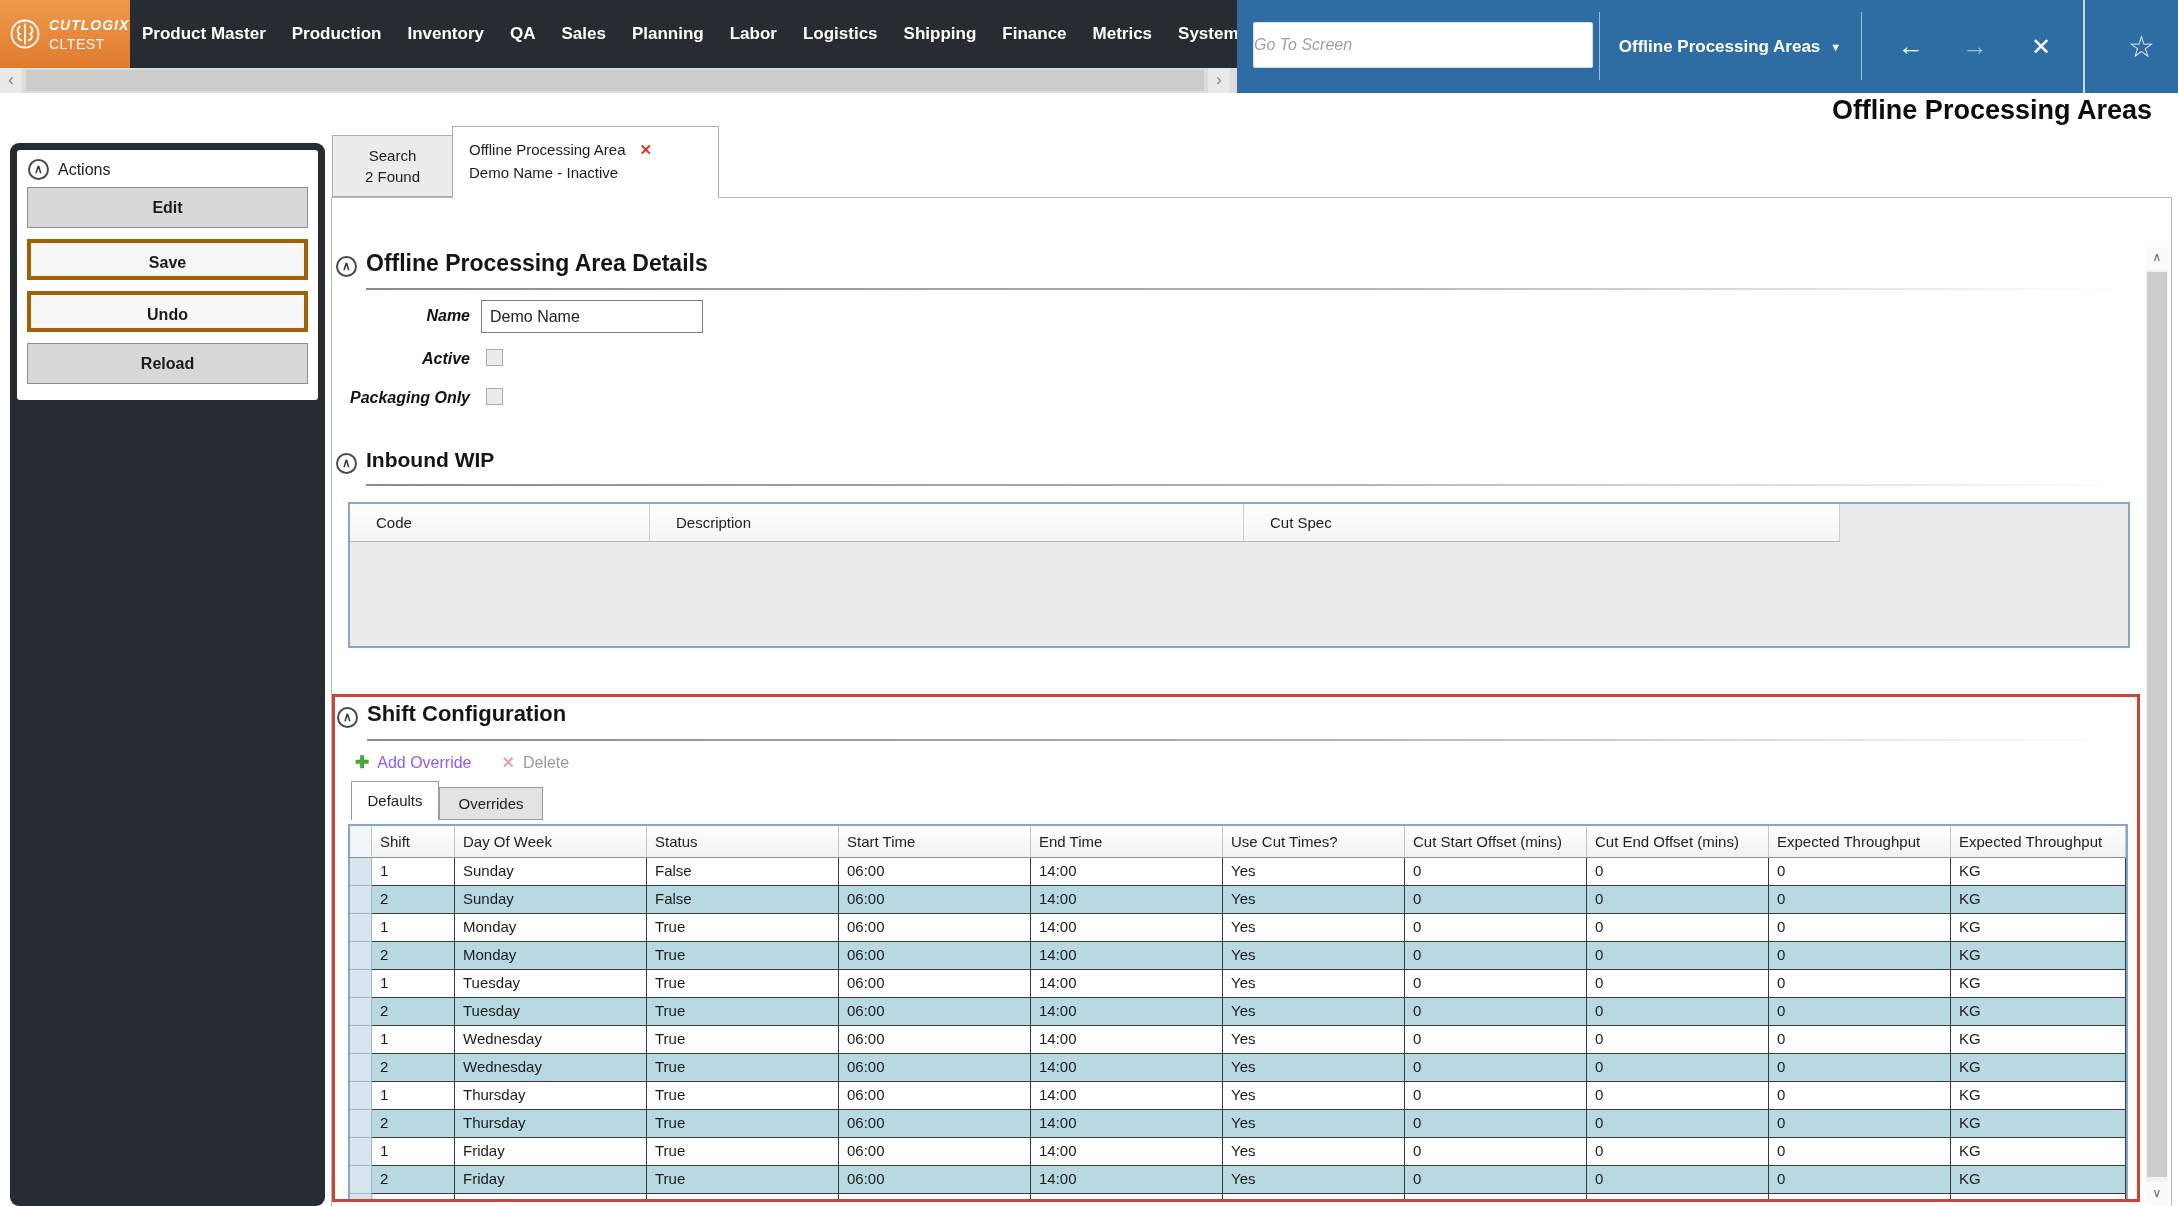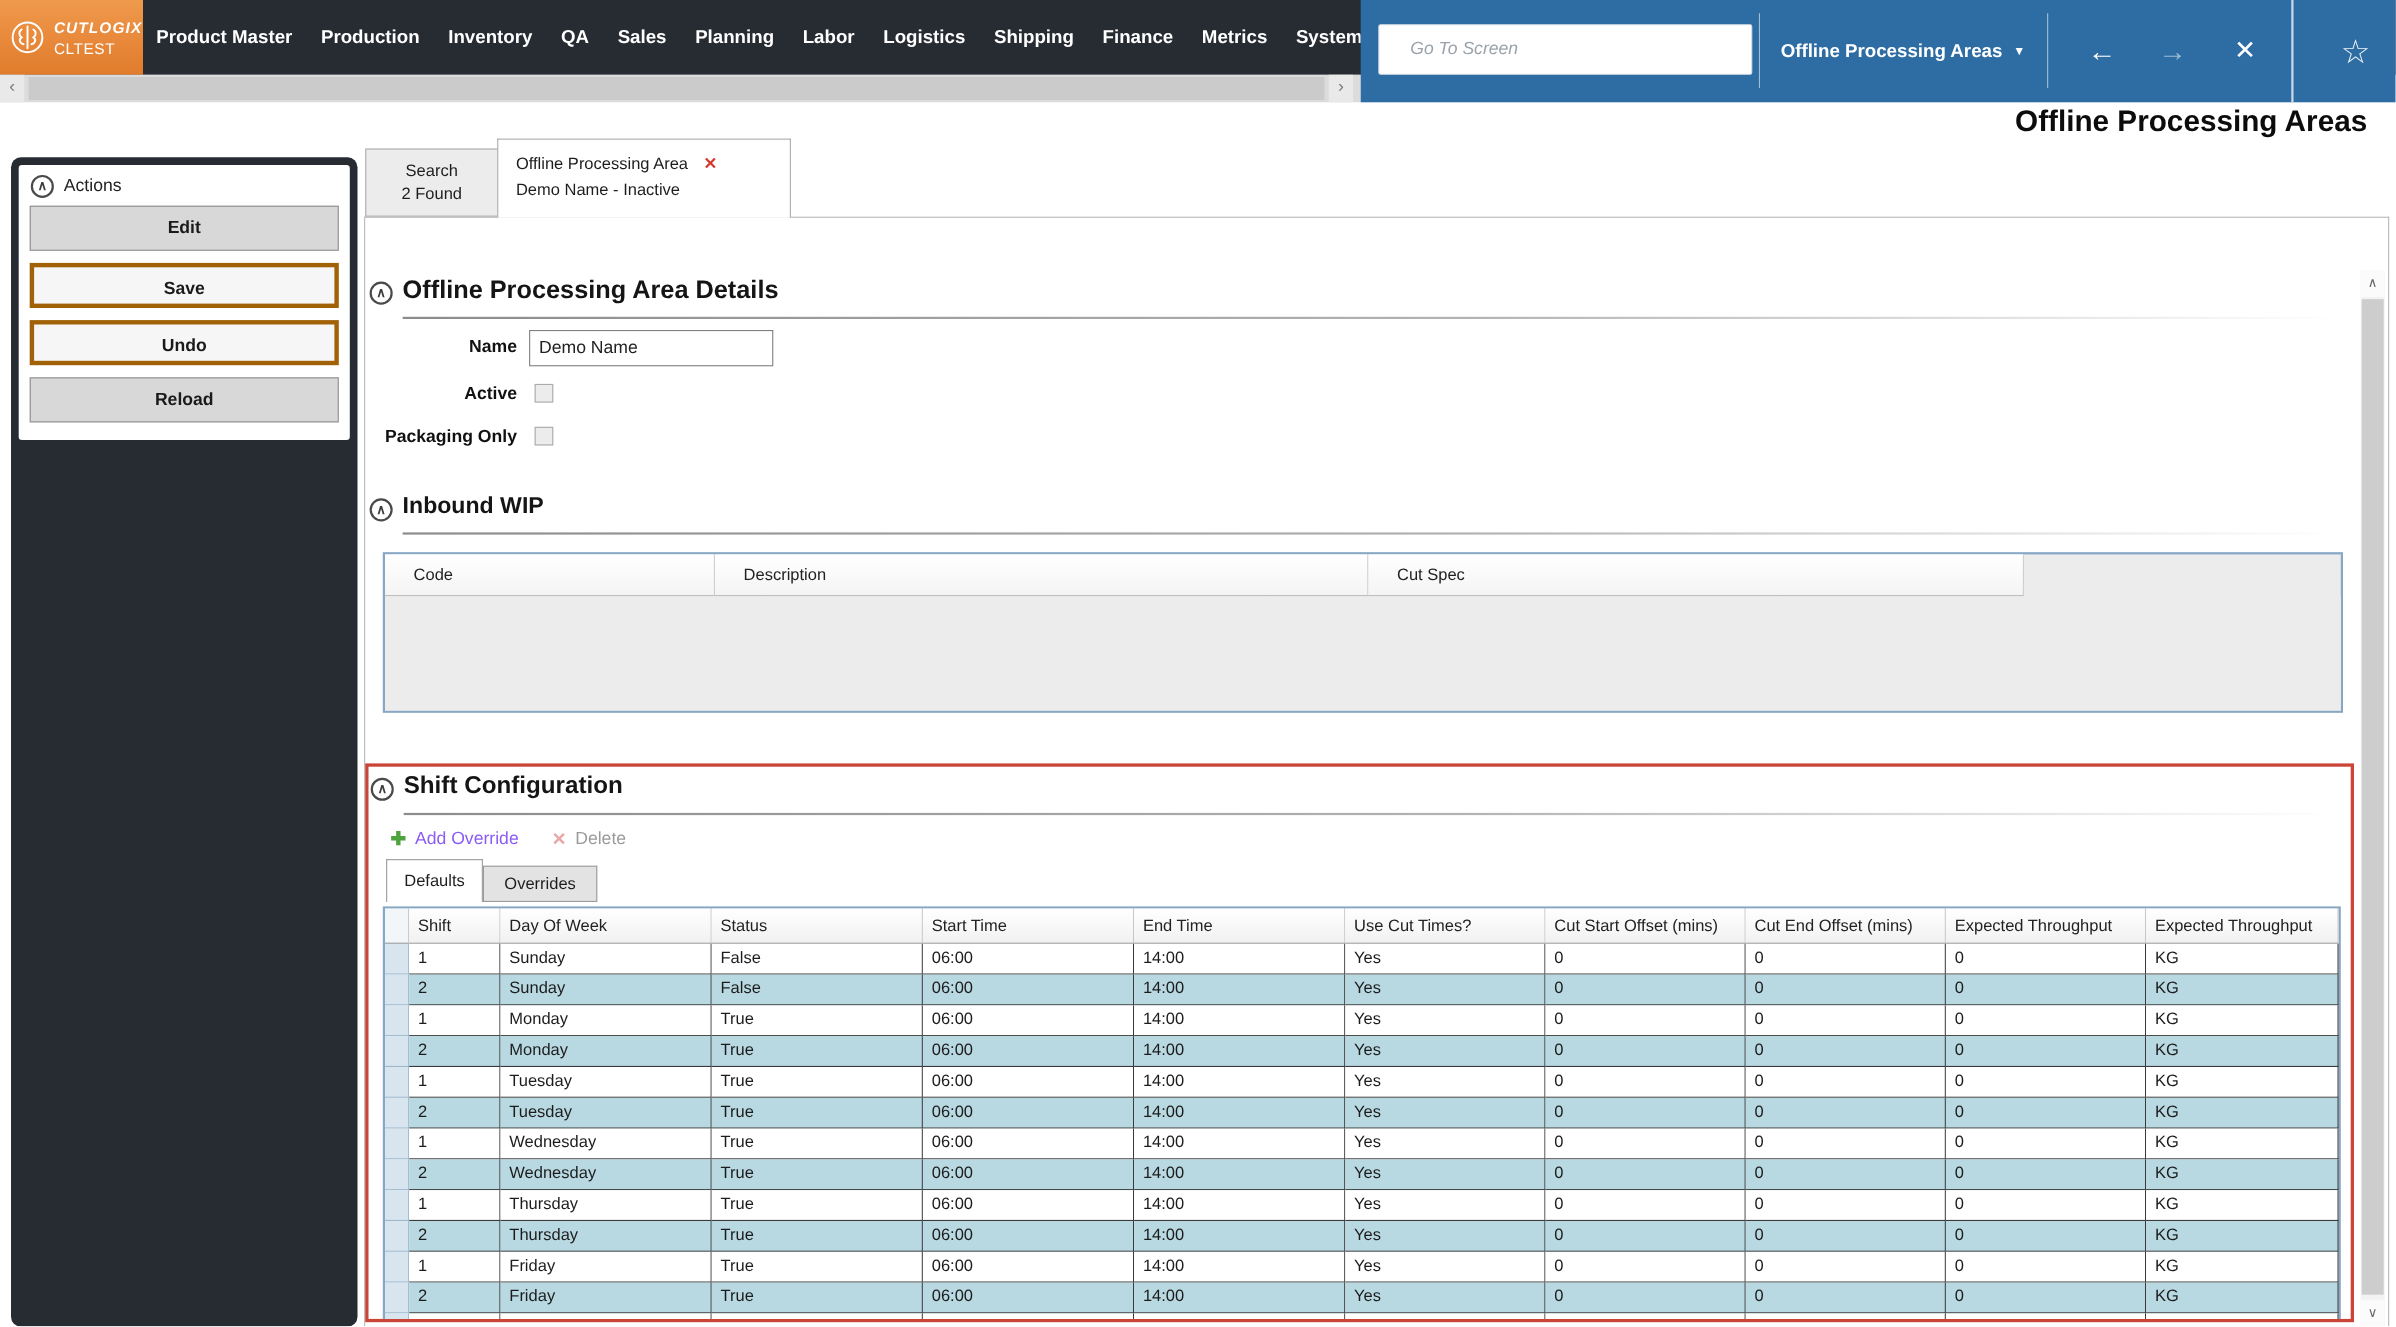"Go To Screen" .goto-input { padding: 0 28px -> 0 0 }
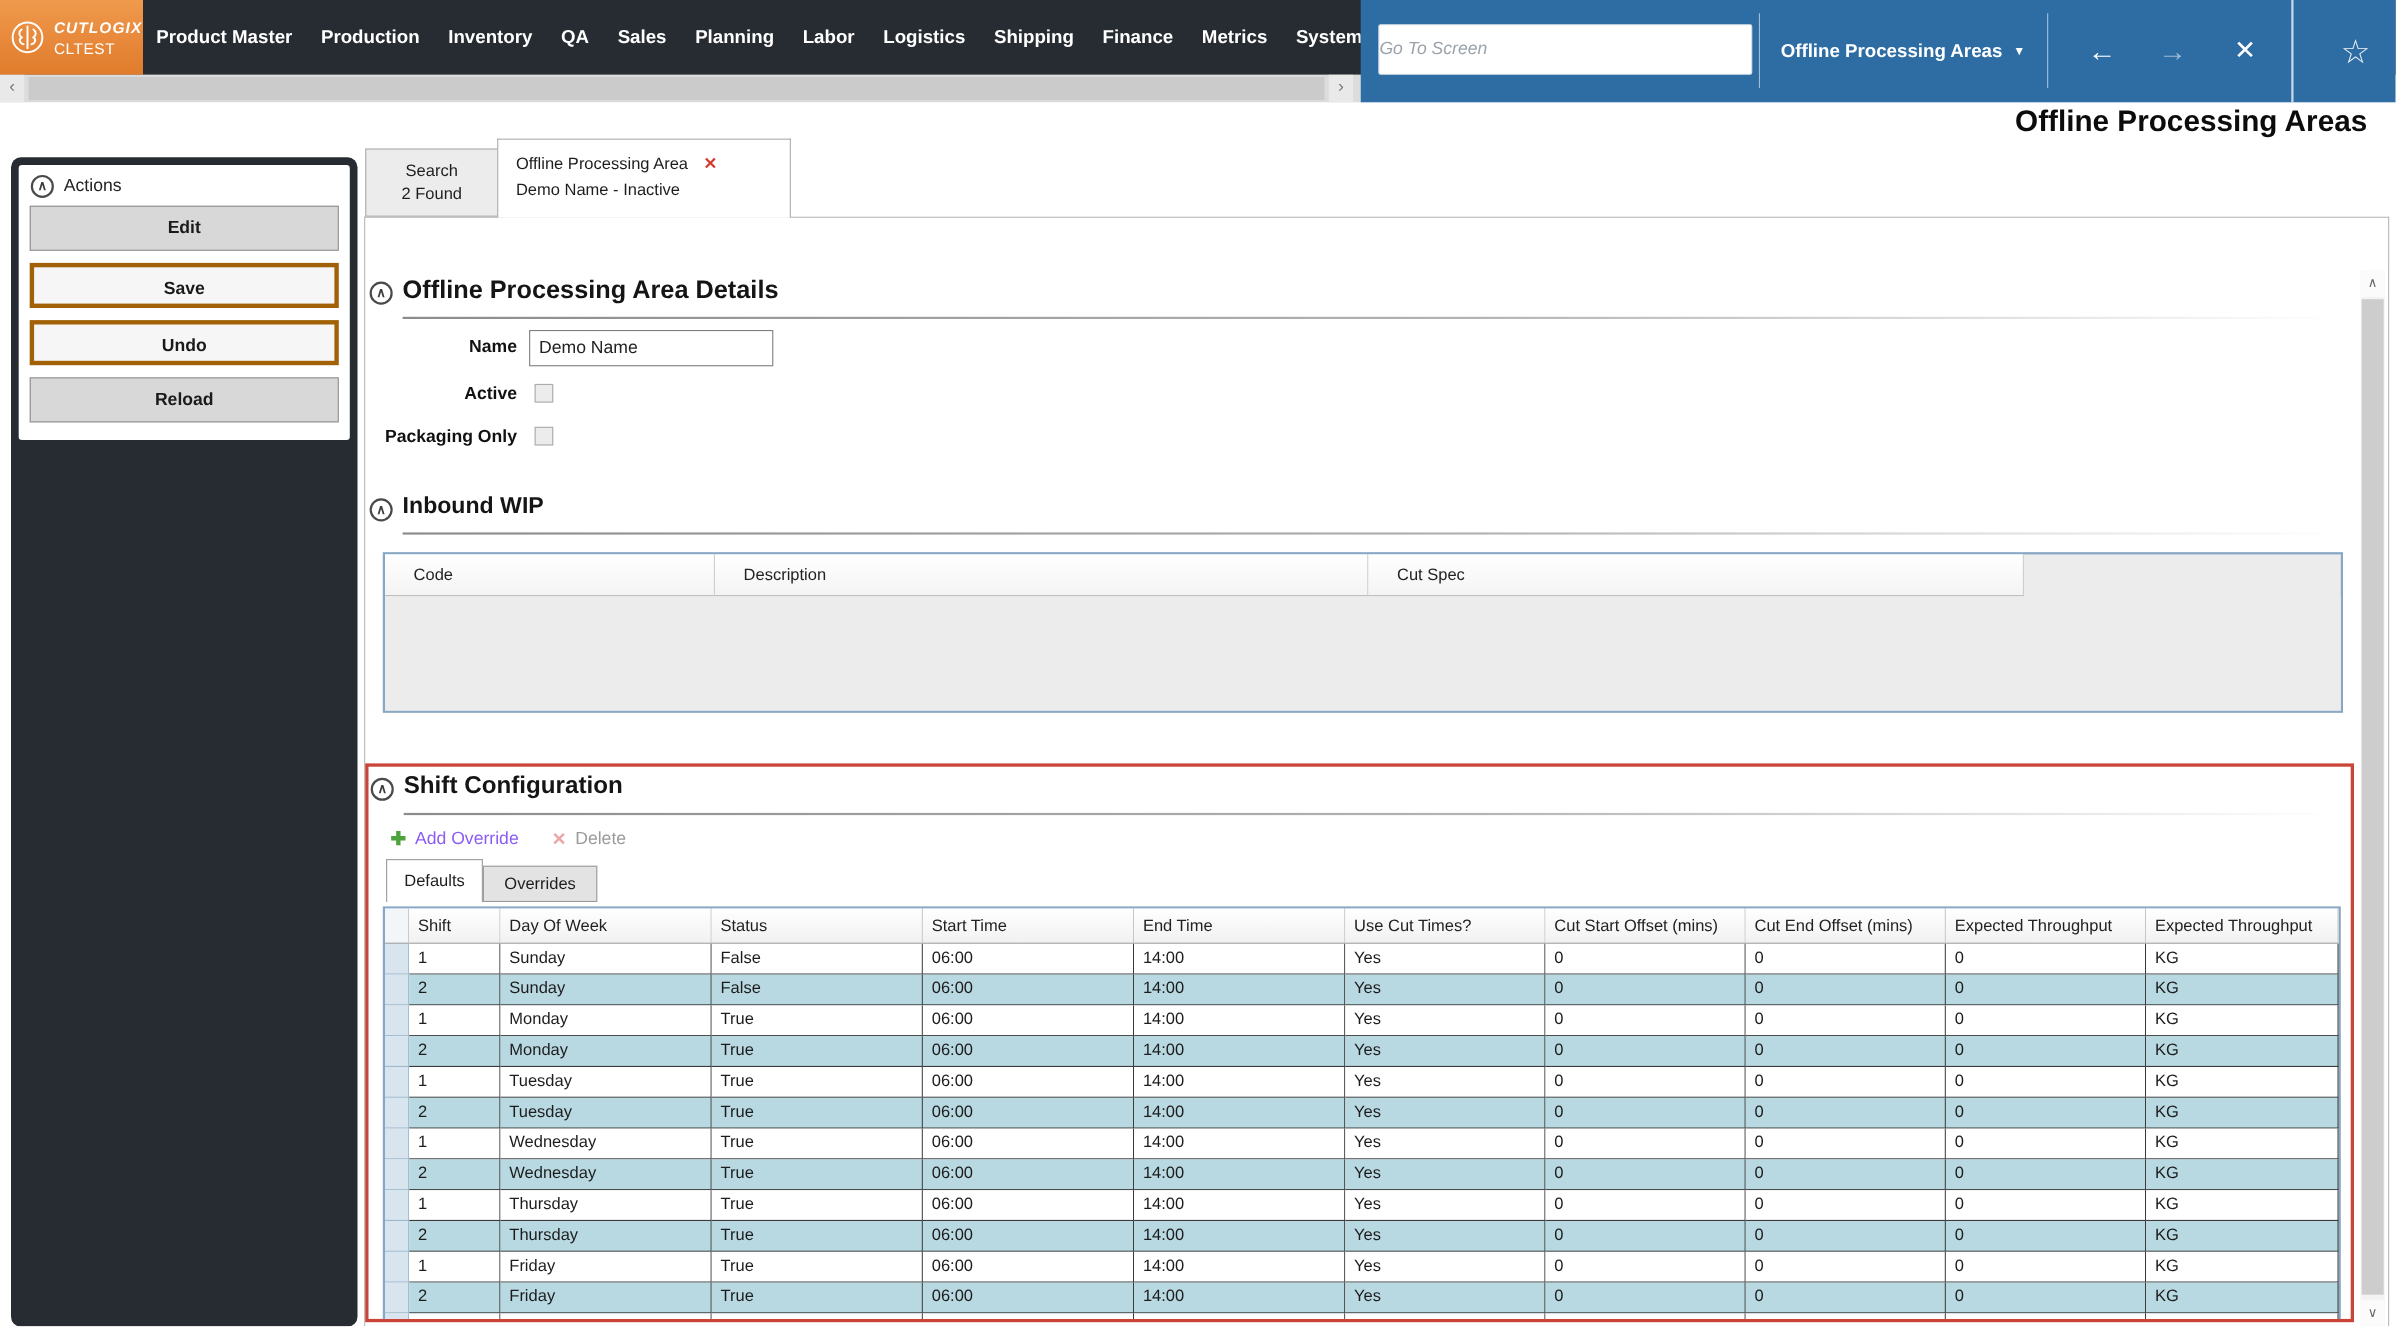"Name" .form-label { font-style: none -> italic }
